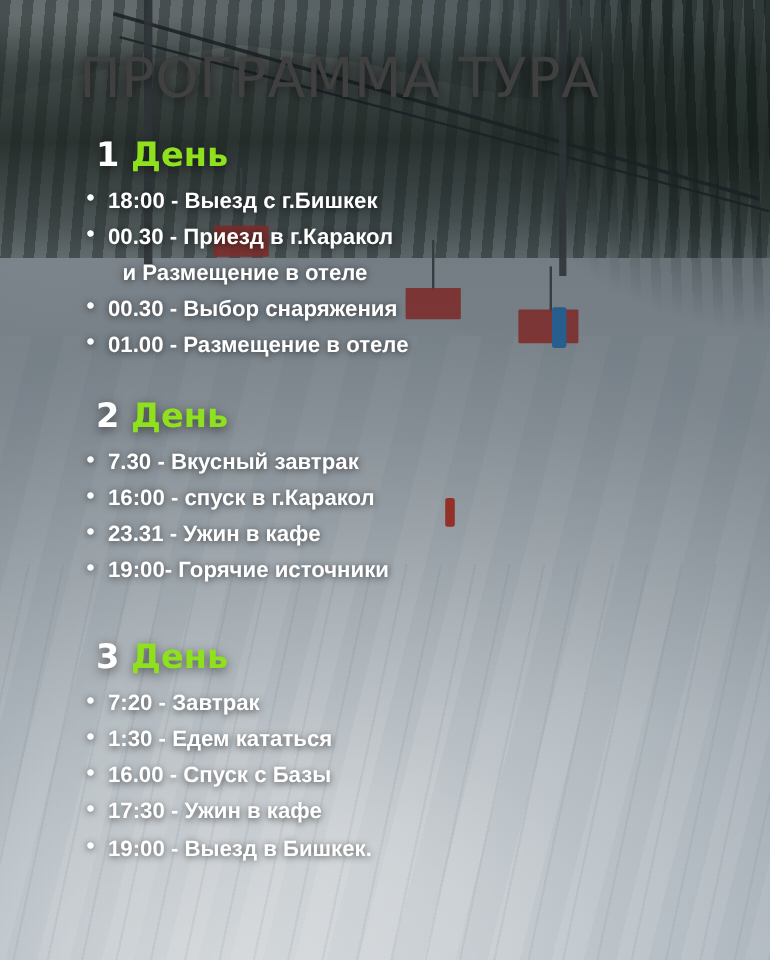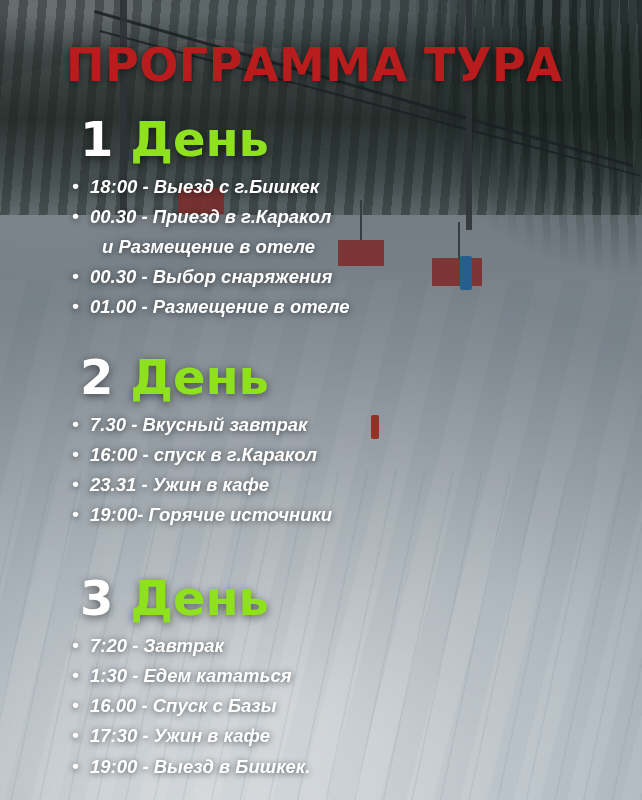"ПРОГРАММА ТУРА" .poster-title { color: #b91c1c -> #404040; font-weight: 700 -> 400 }
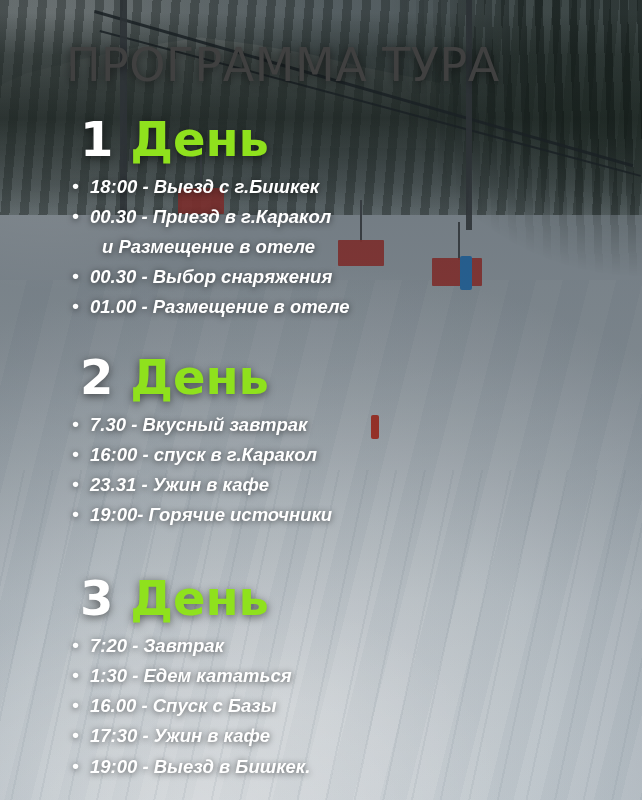"1 День" .day-title { font-size: 48px -> 28px }
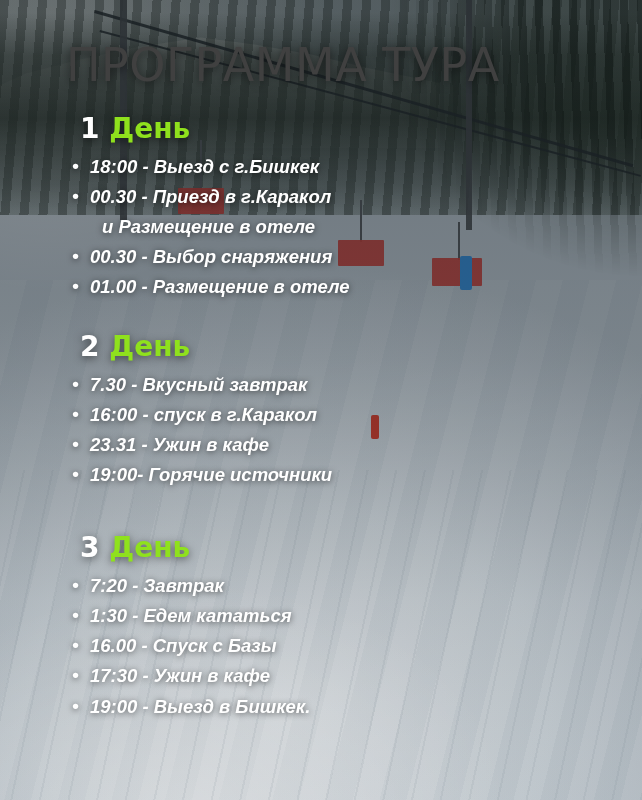"18:00 - Выезд с г.Бишкек" .items li { font-style: italic -> none }
